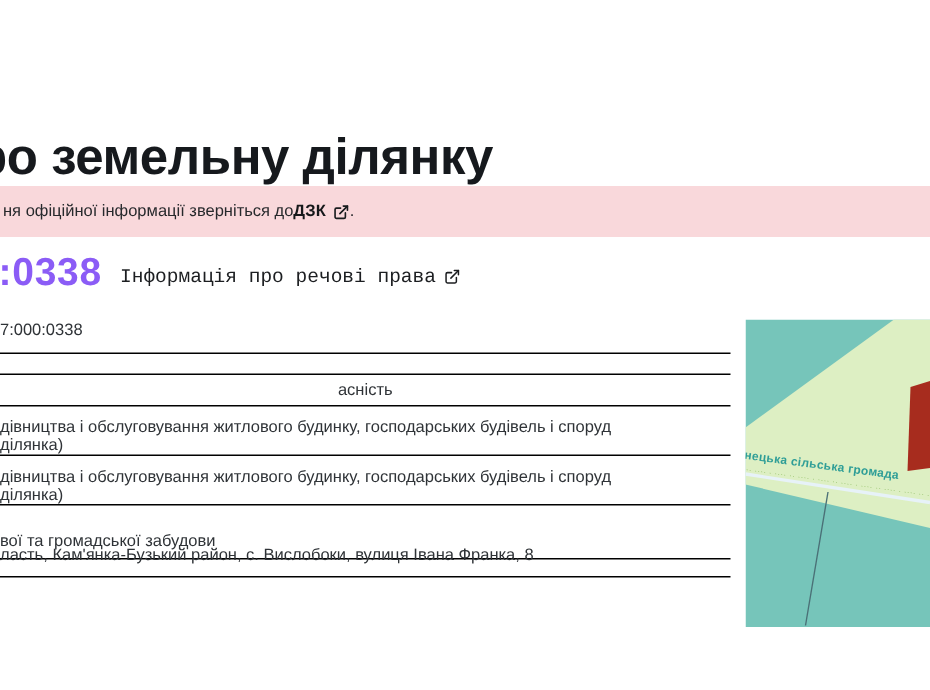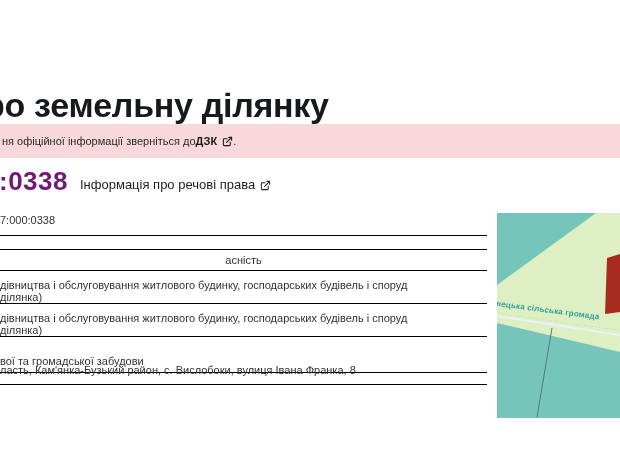":0338" .parcel-number { color: #701a75 -> #8b5cf6 }
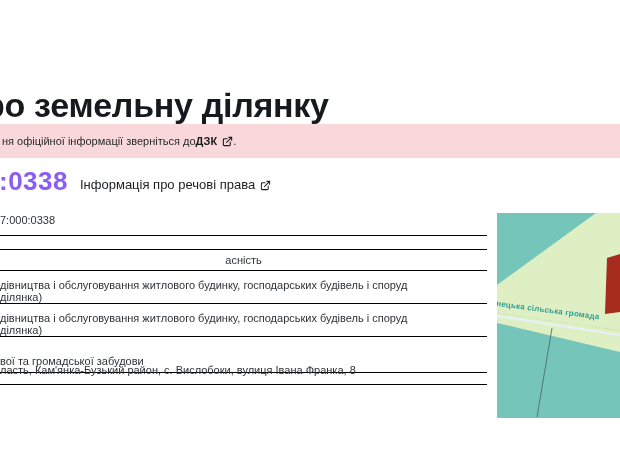"Інформація про речові права" .rights-link { font-family: none -> Liberation Mono, monospace }
